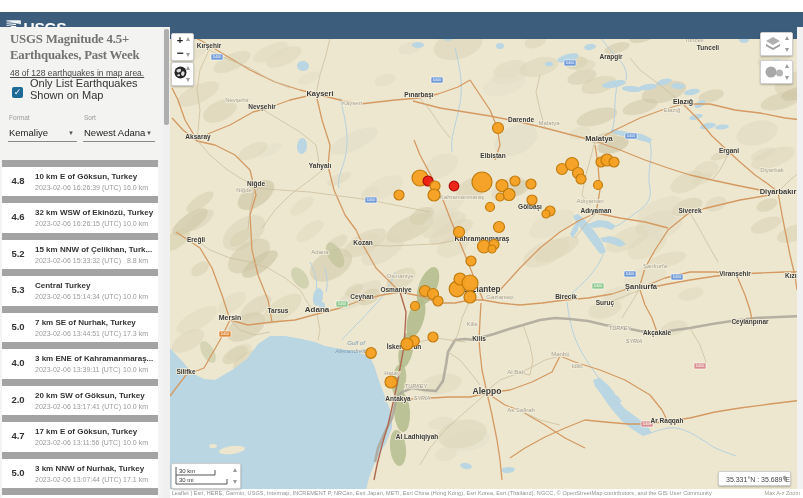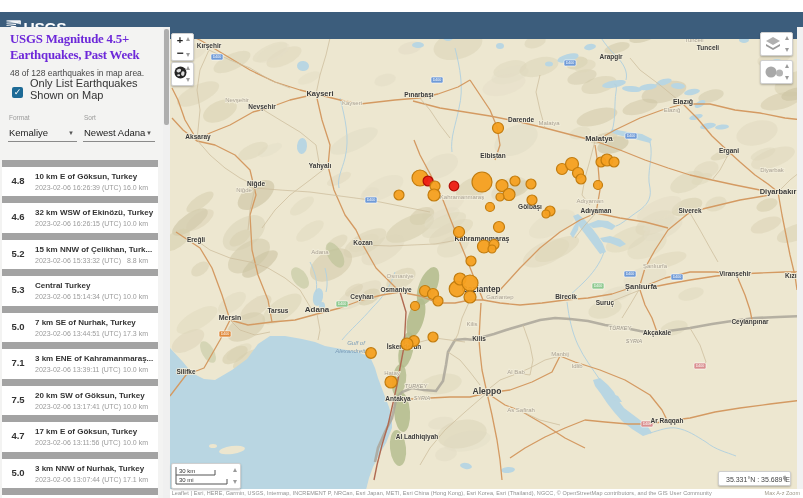"USGS Magnitude 4.5+" #sbTitle { color: #6d28d9 -> #737373 }
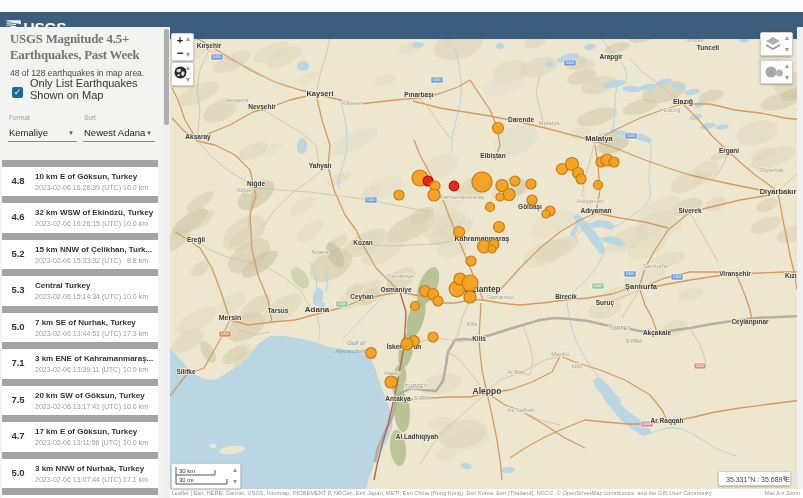"48 of 128 earthquakes in" #sbCount { text-decoration: none -> underline }
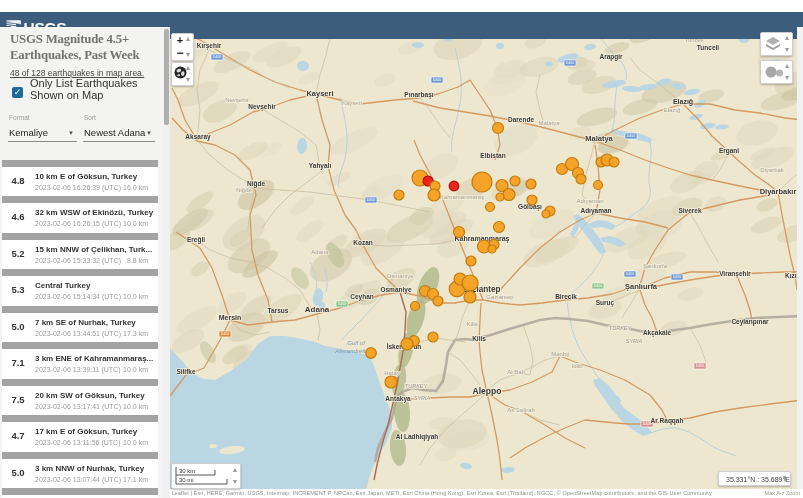"7.1" div.mag { text: 7.1 -> 4.0 }
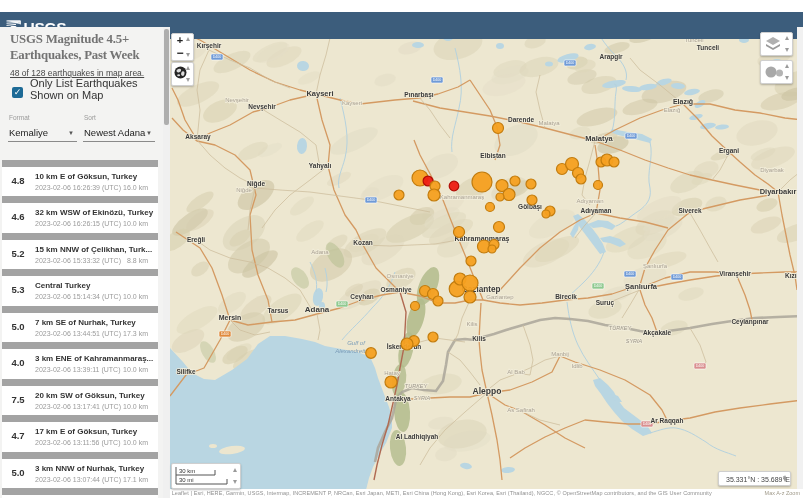"7.5" div.mag { text: 7.5 -> 2.0 }
